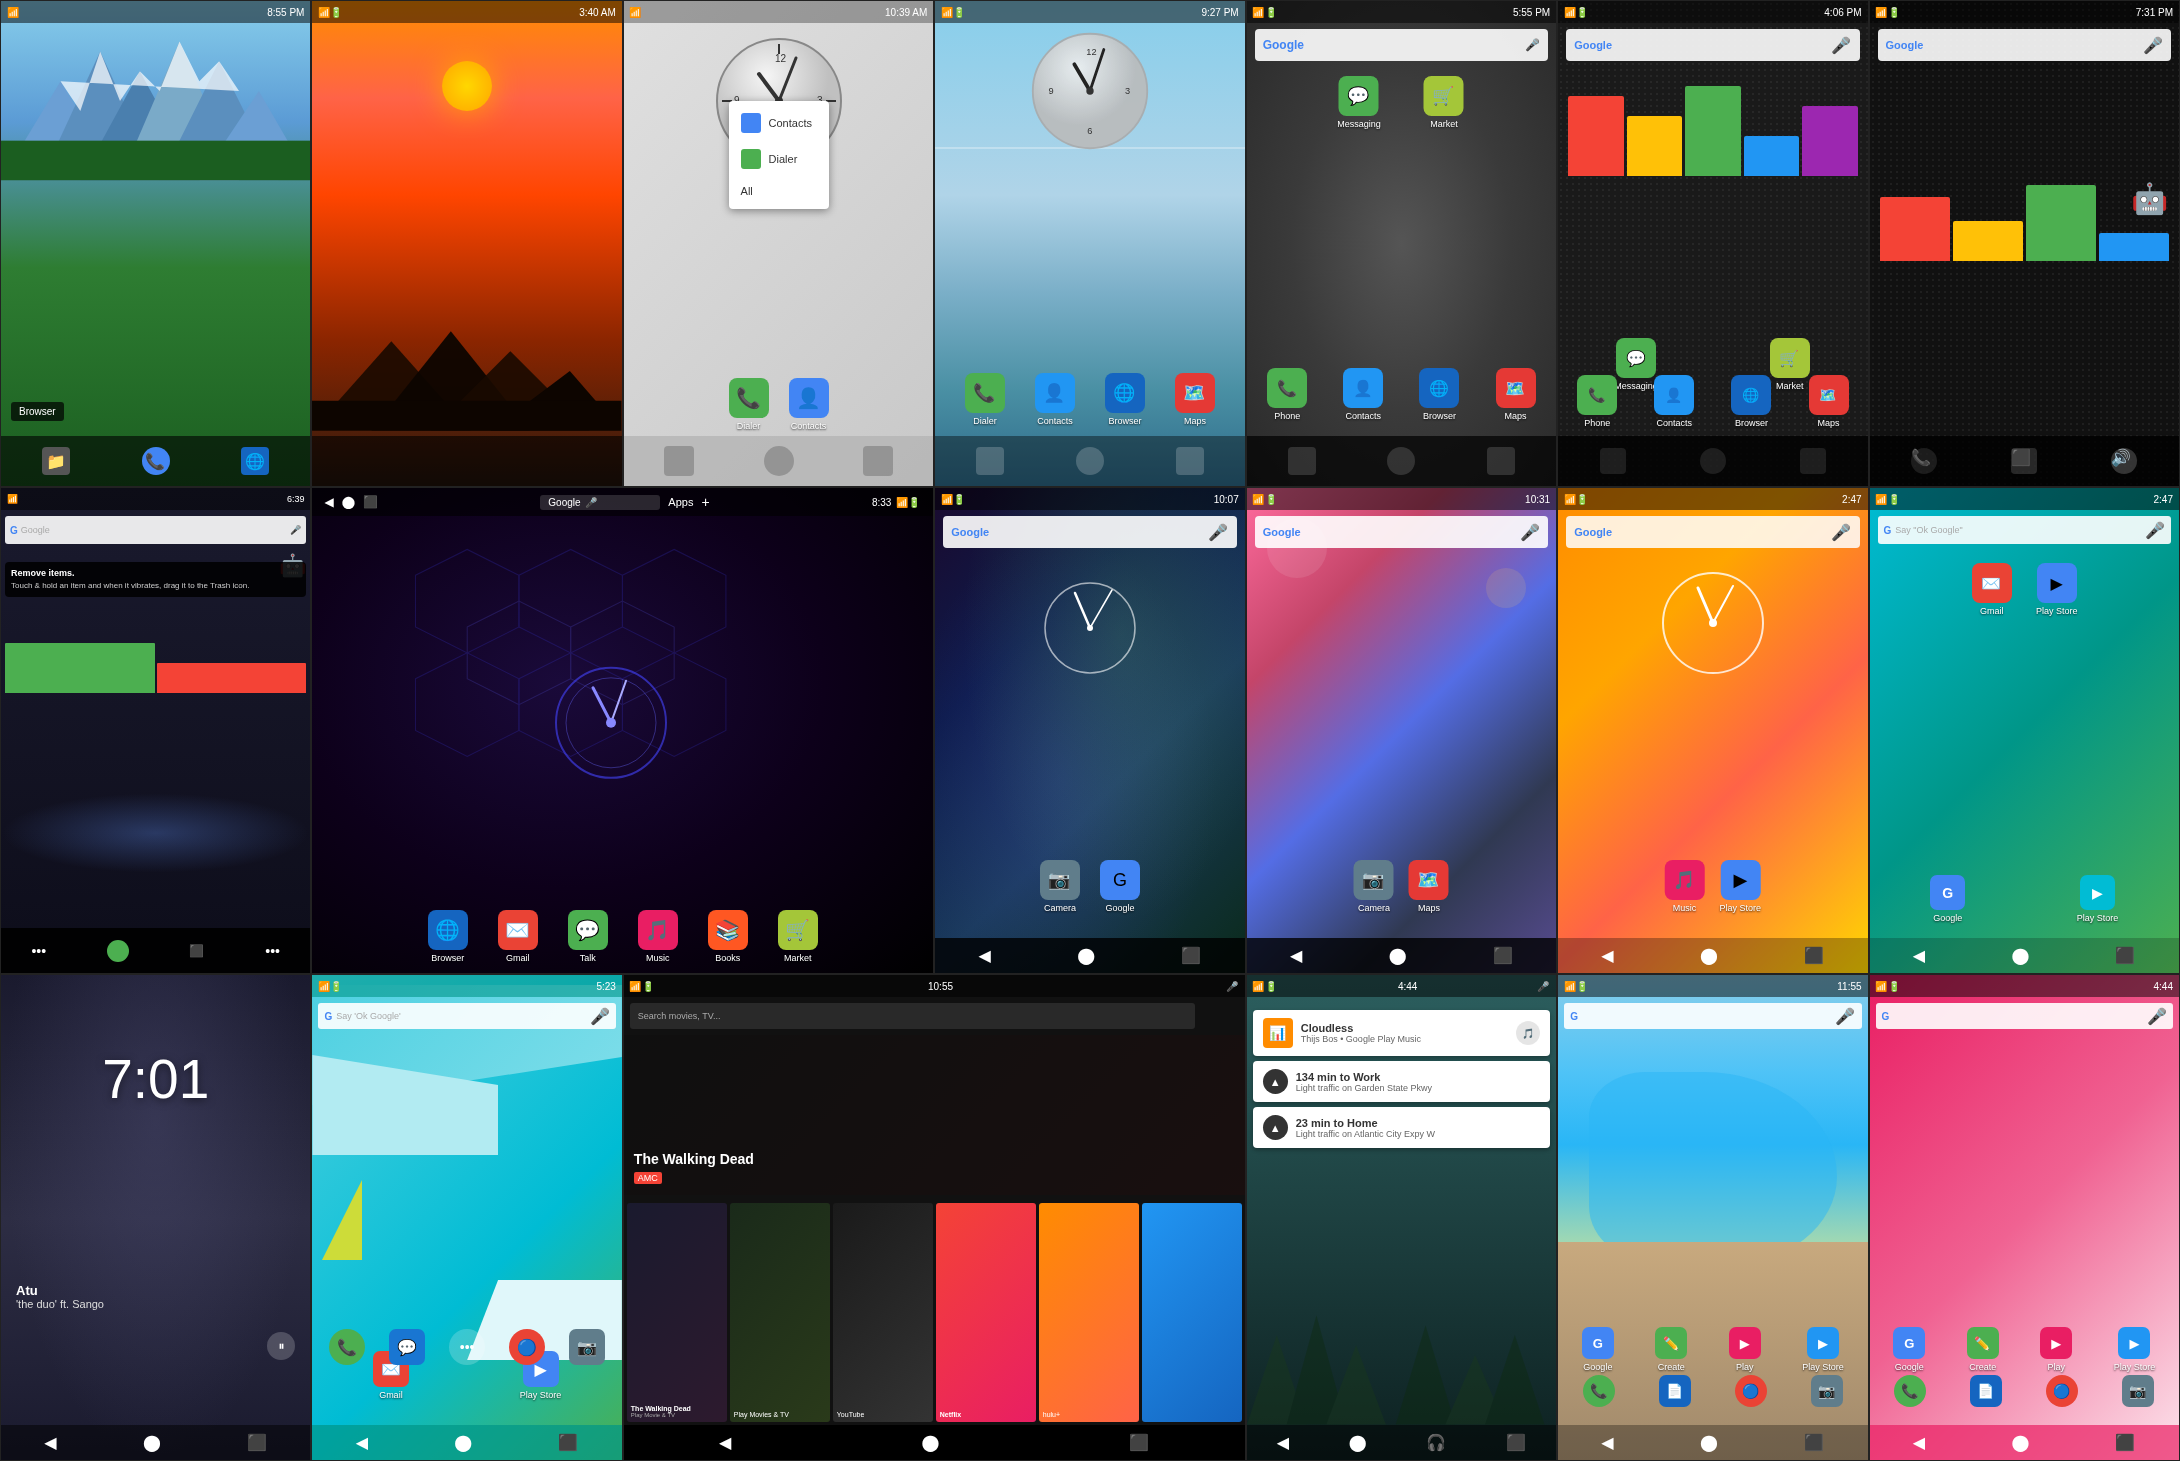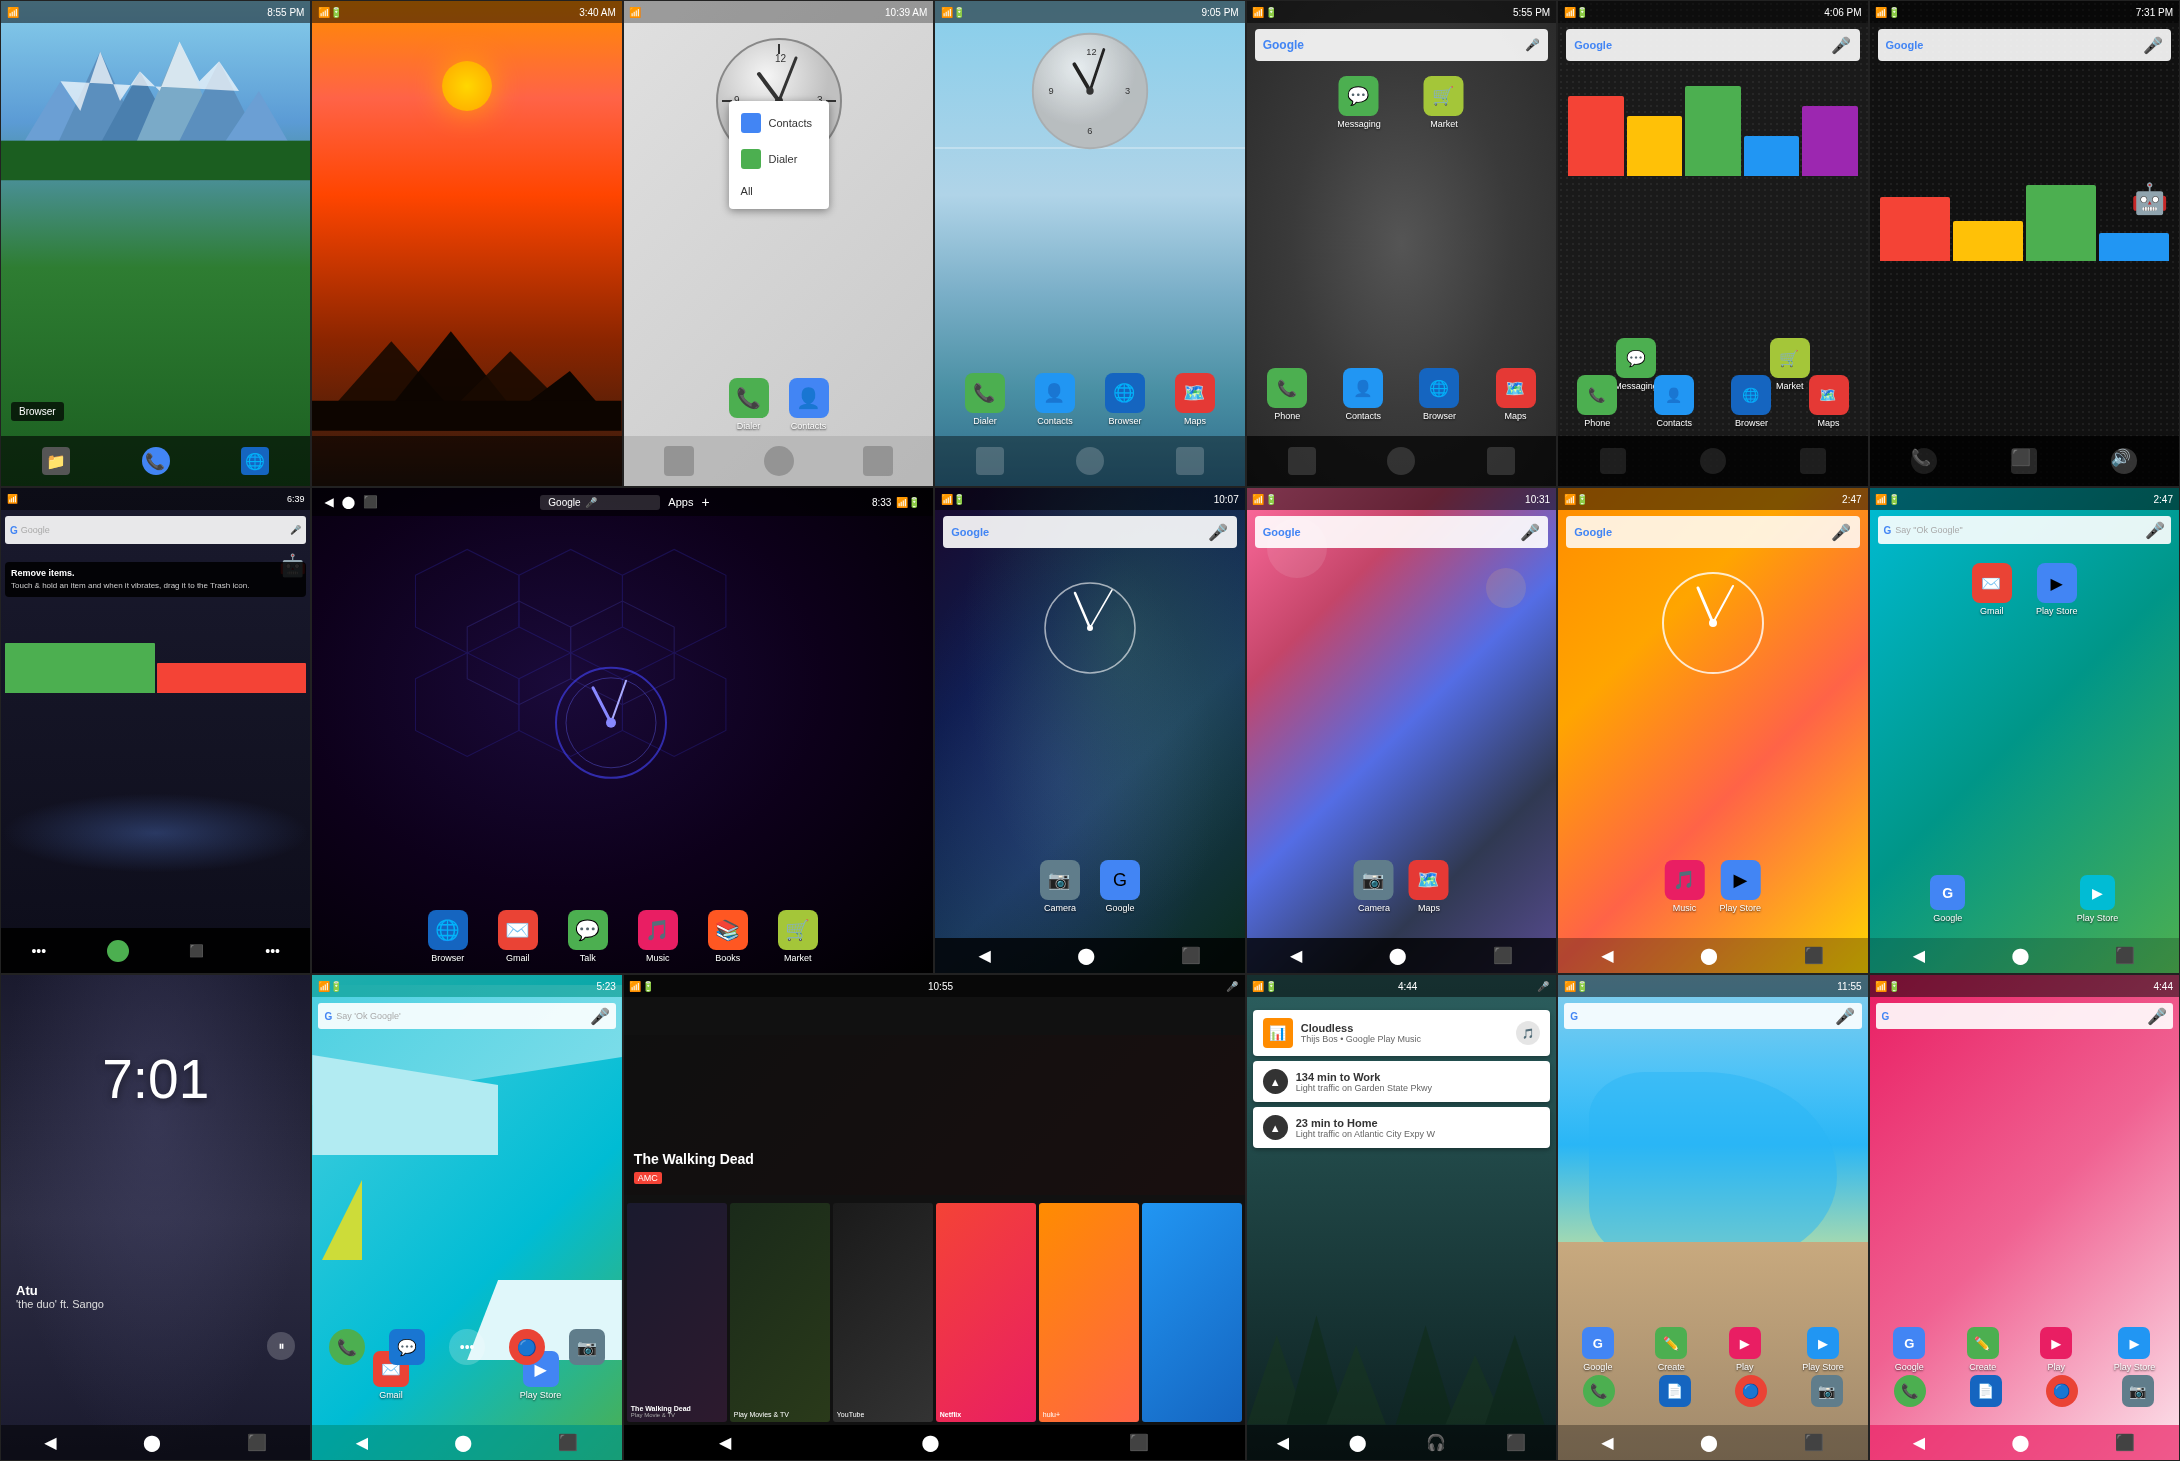"9:05 PM" span { text: 9:05 -> 9:27 }
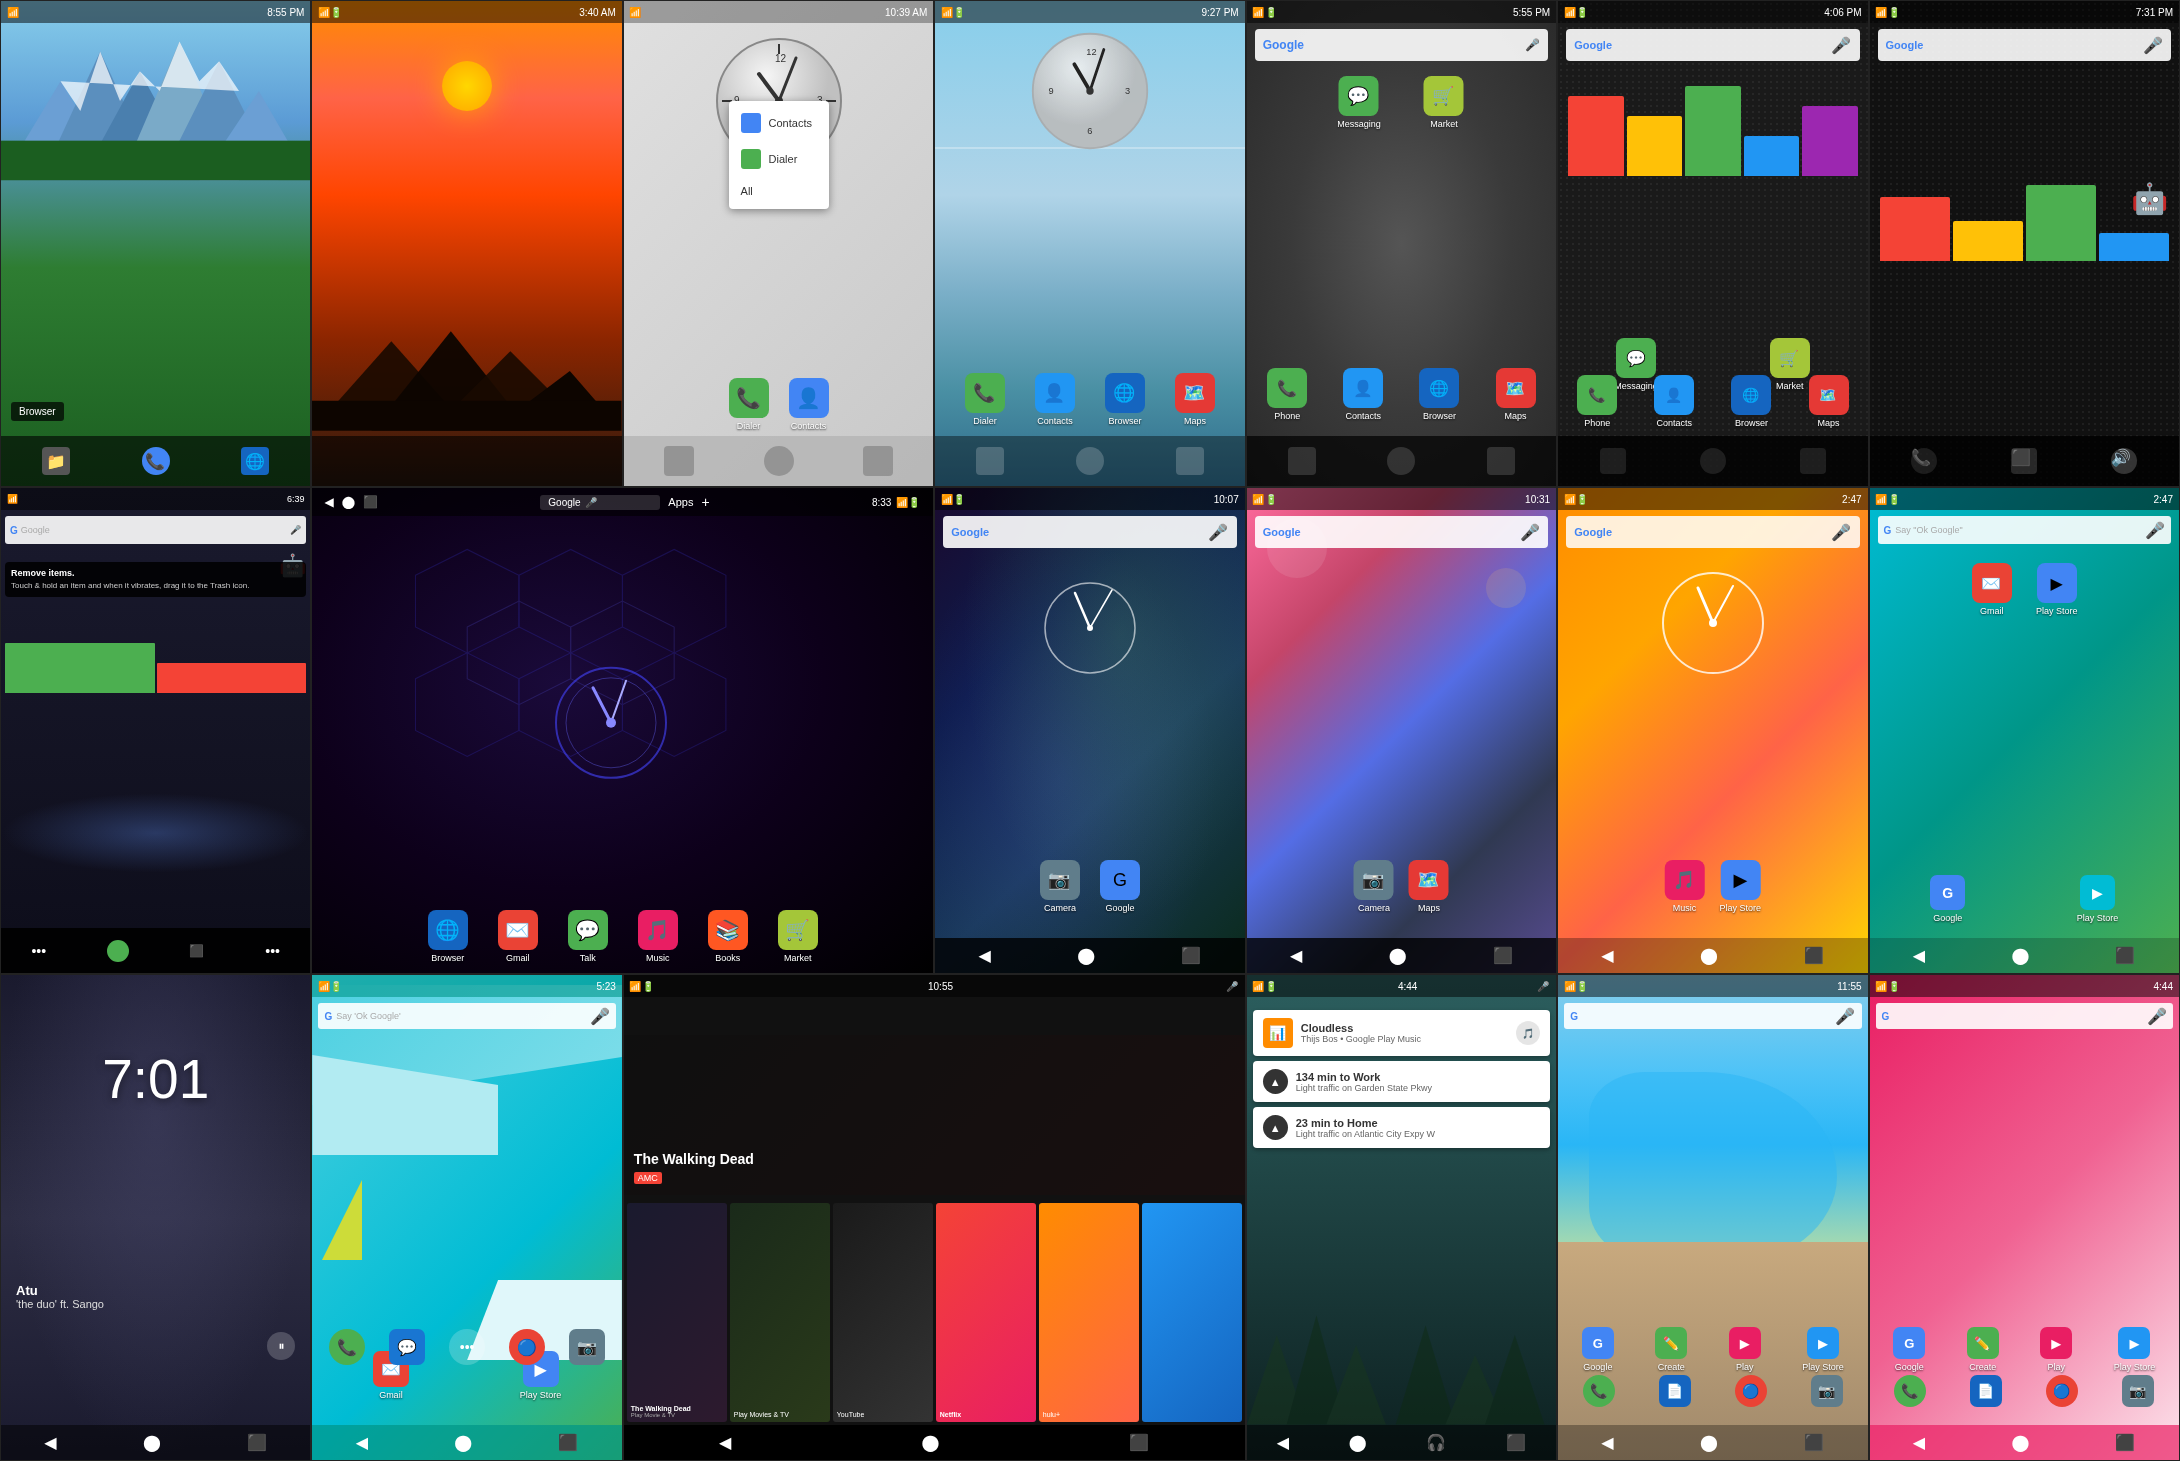"Search movies, TV..." div { html: none -> <div> <span>Search movies, TV...</span> </div> }
